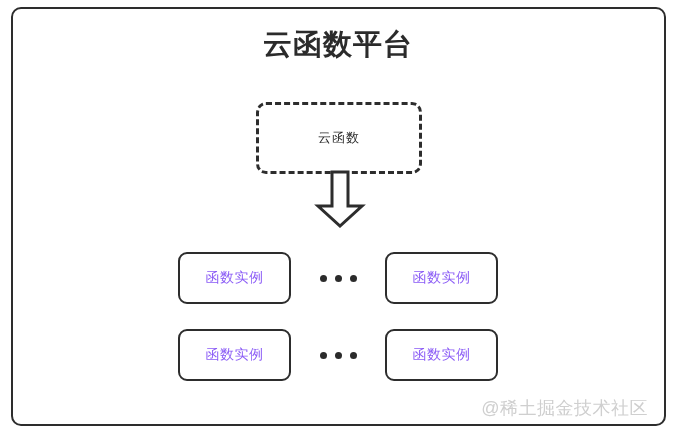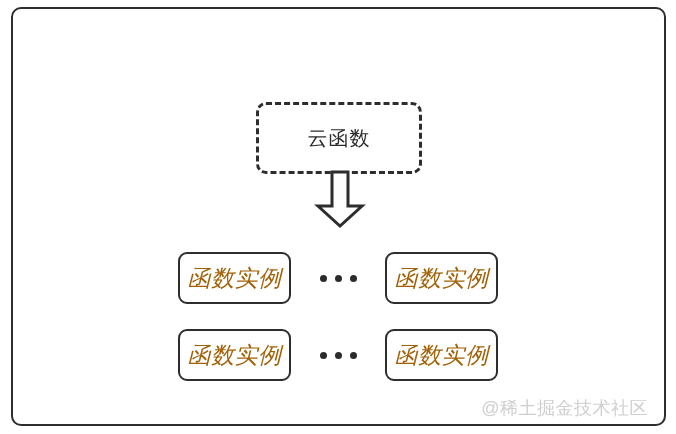"云函数平台" div.platform-title { html: none -> <div>云函数平台</div> }
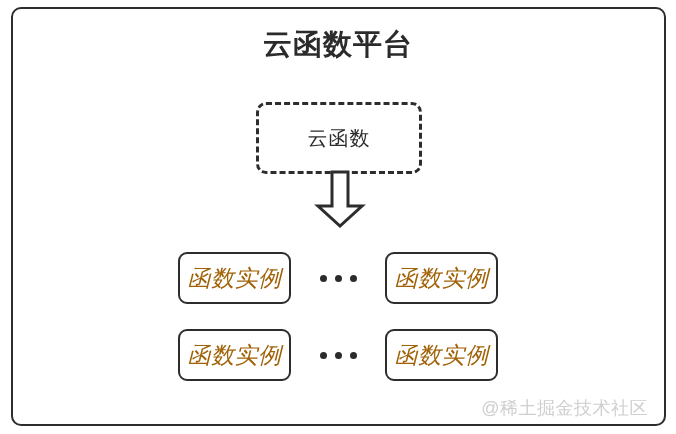"云函数" .dashed-box-label { font-size: 20px -> 13px }
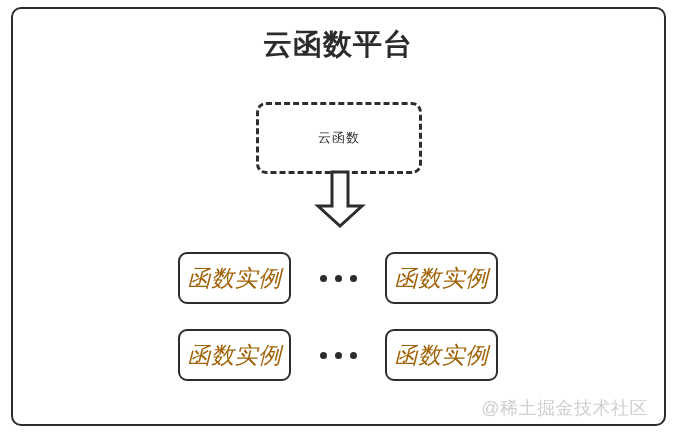"函数实例" .instance-label { color: #a16207 -> #8b5cf6; font-size: 23px -> 14px; font-style: italic -> none }
